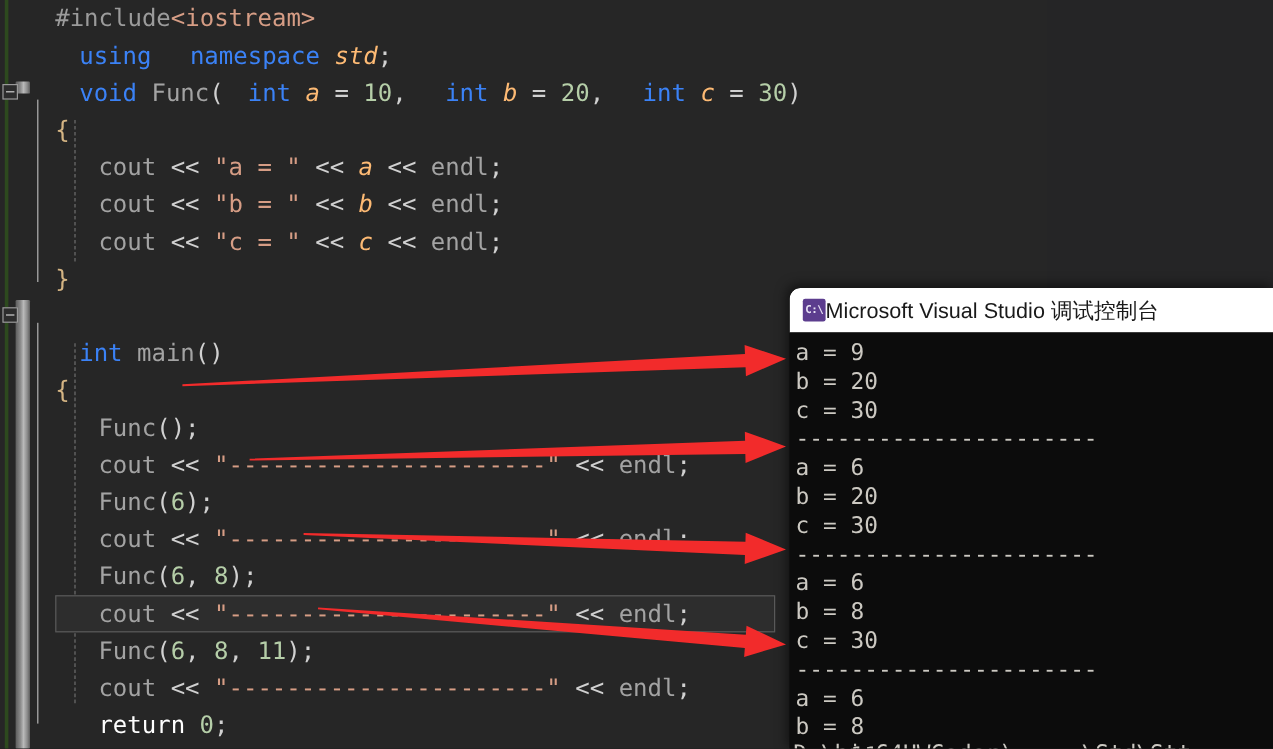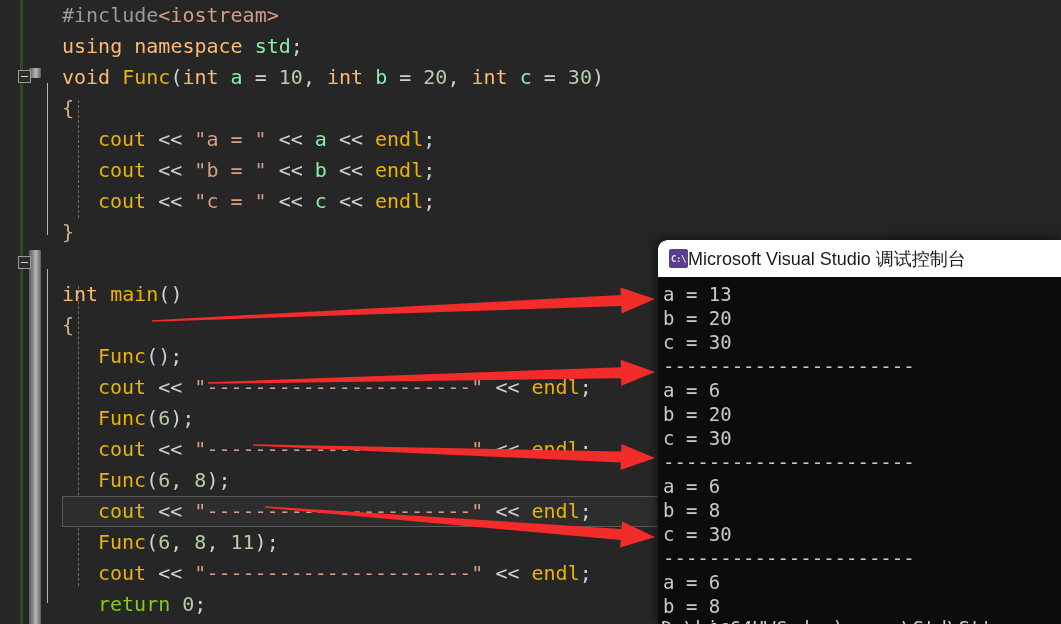"#include<iostream>" #editor { left: 16px -> 0 }
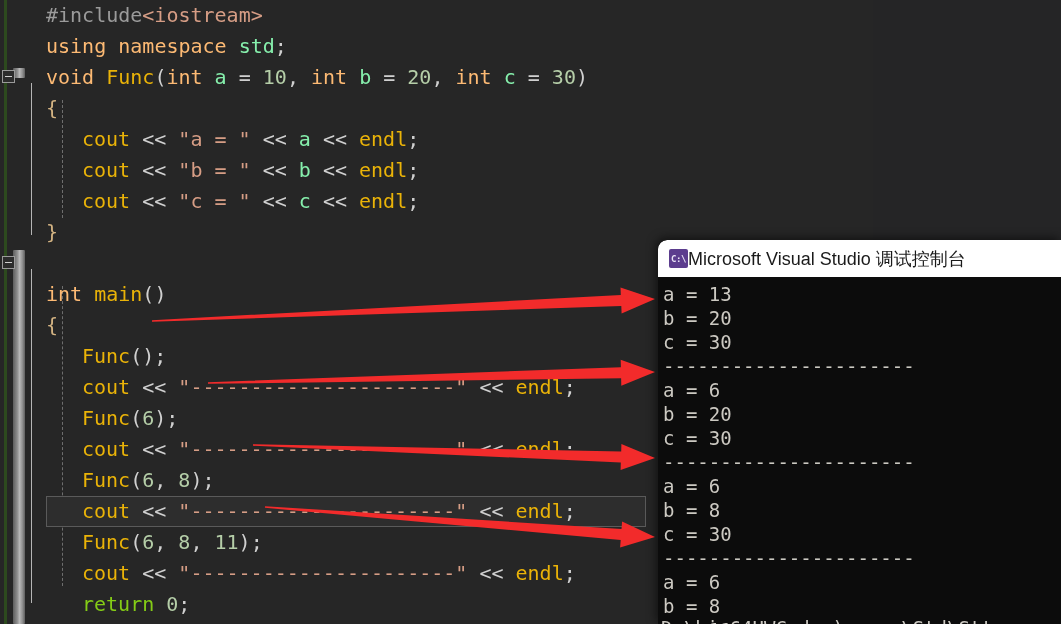"using" .t-kw { color: #fdba74 -> #3b82f6; margin-left: none -> 20px }
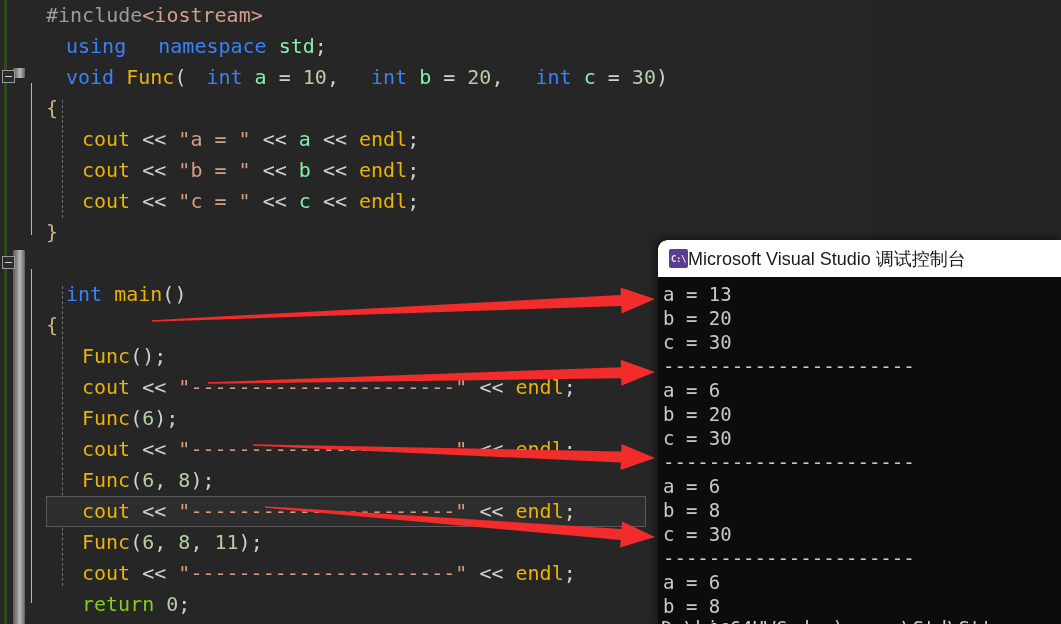"std" .t-var { color: #86efac -> #fdba74; font-style: none -> italic }
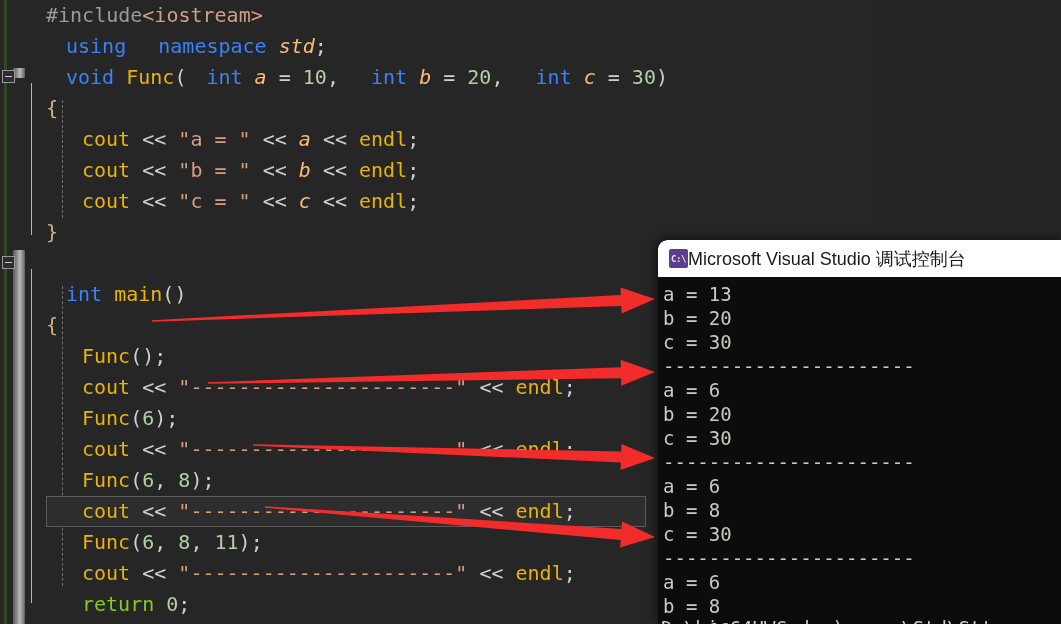"Func" .t-type { color: #eab308 -> #a3a3a3 }
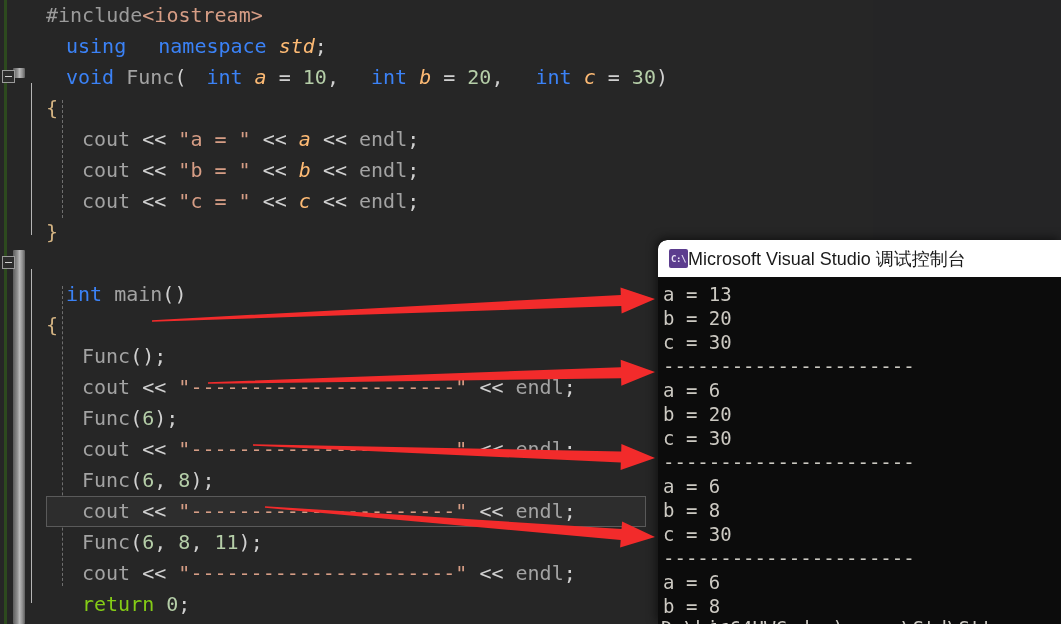"a = 13" div.cline { text: 13 -> 9 }
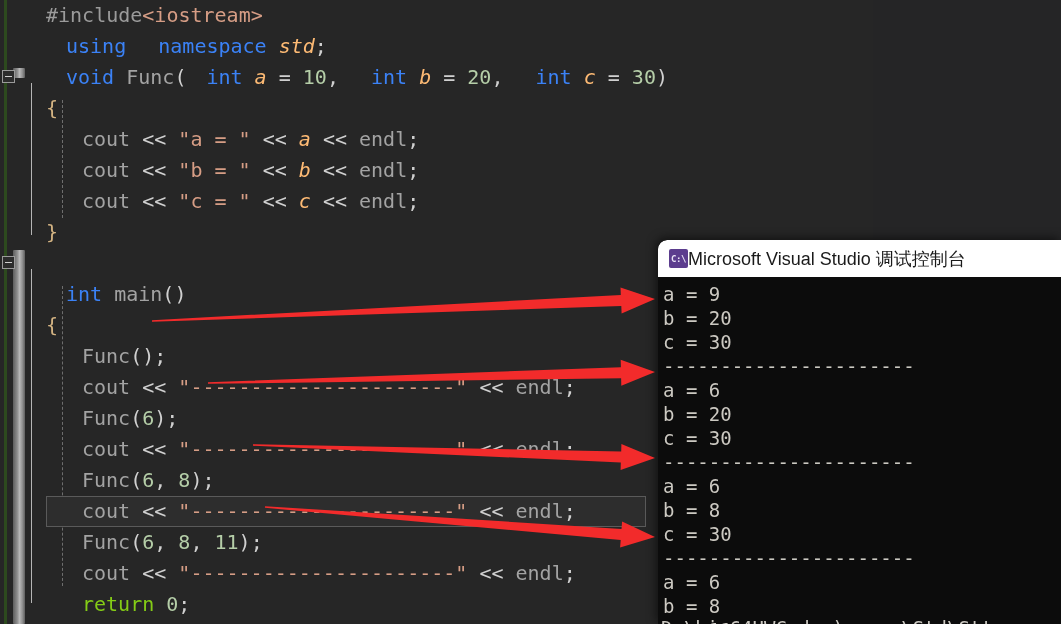"return" .t-kw2 { color: #84cc16 -> #ffffff }
